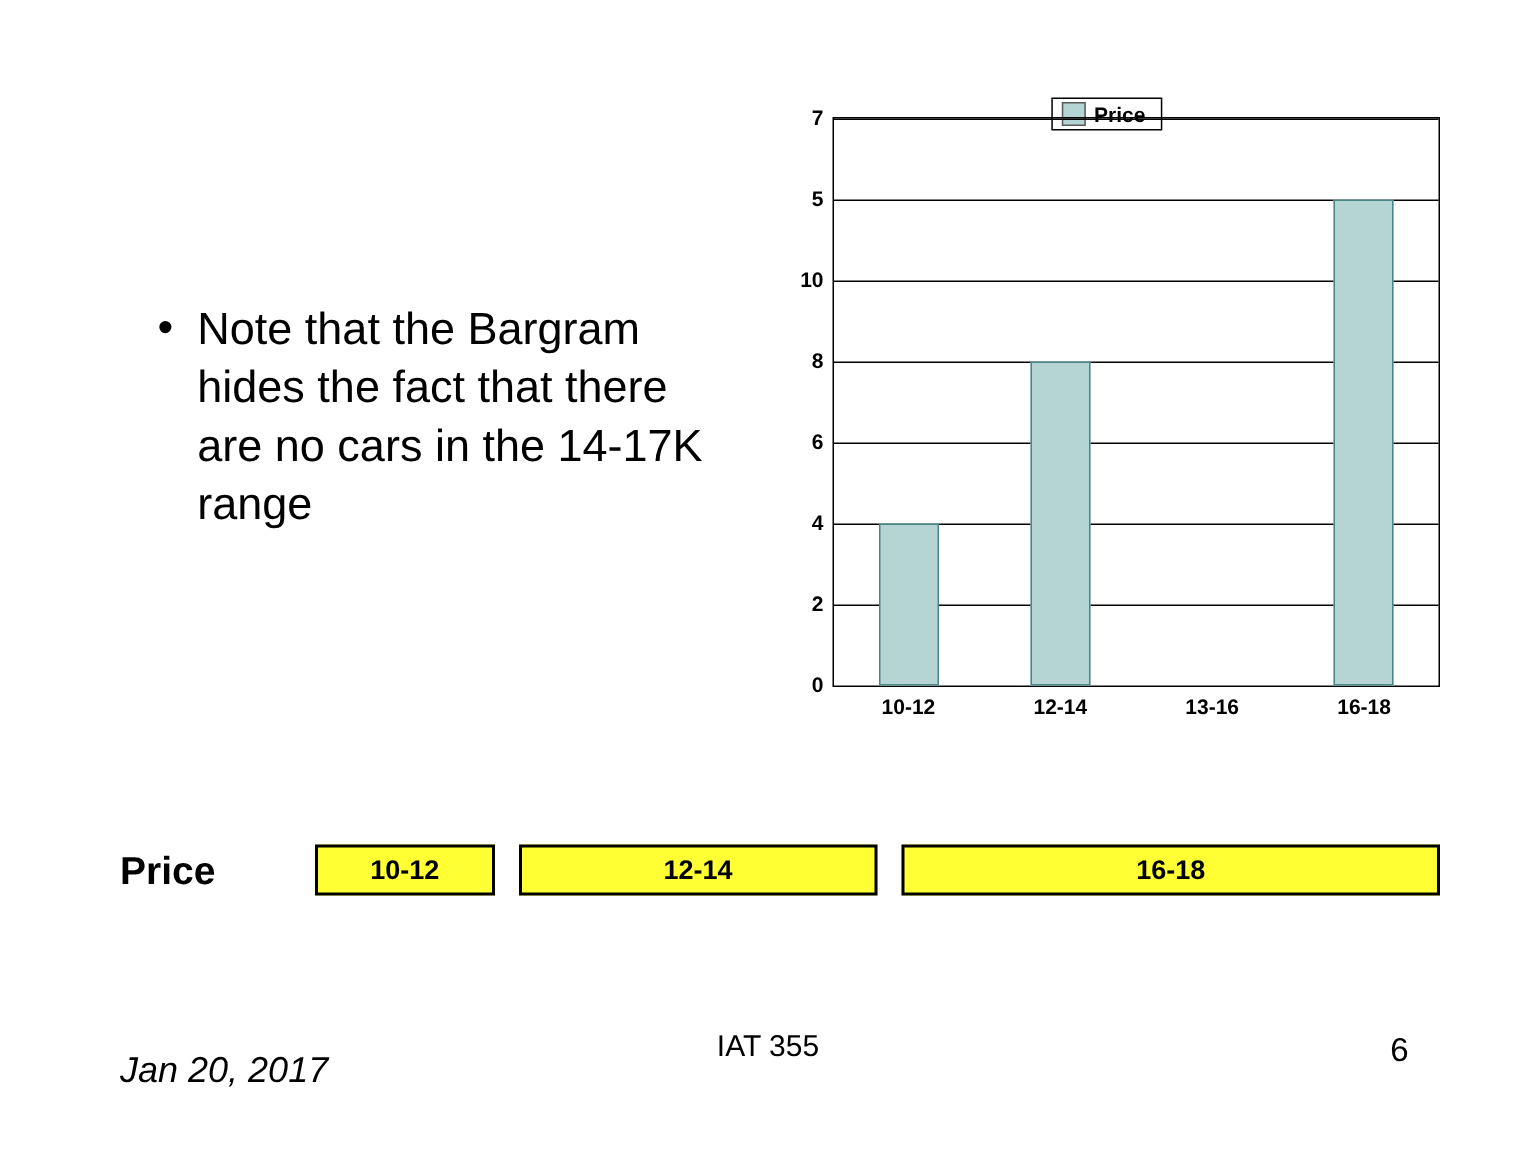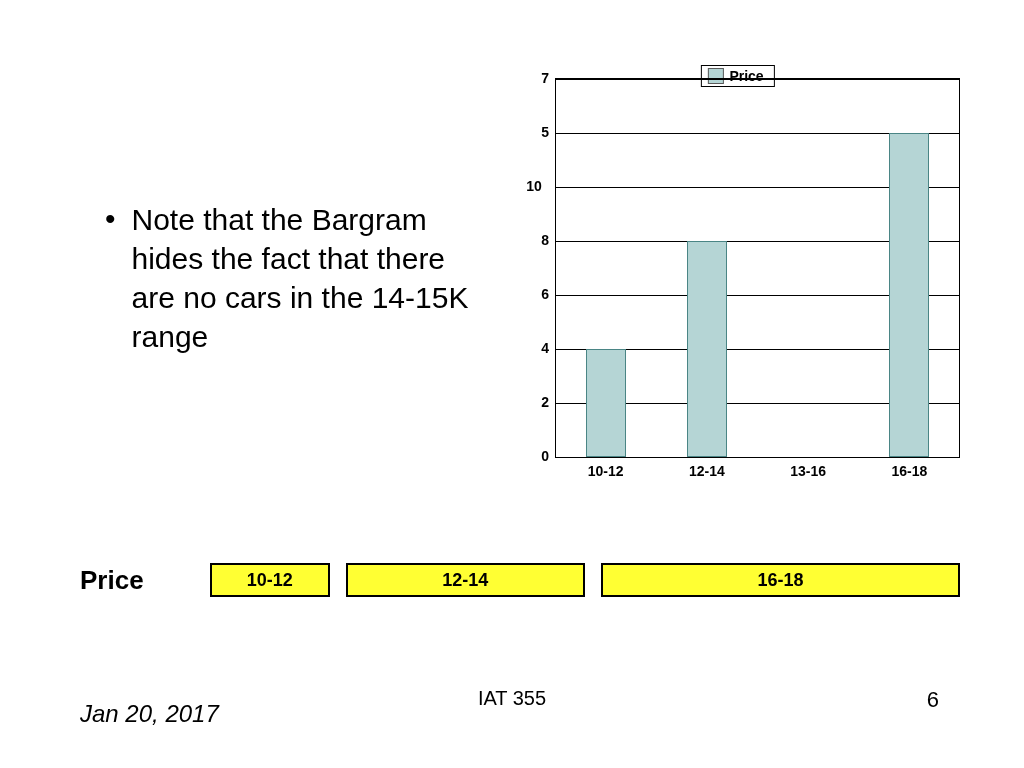"10" div.ytick { text-align: center -> none }
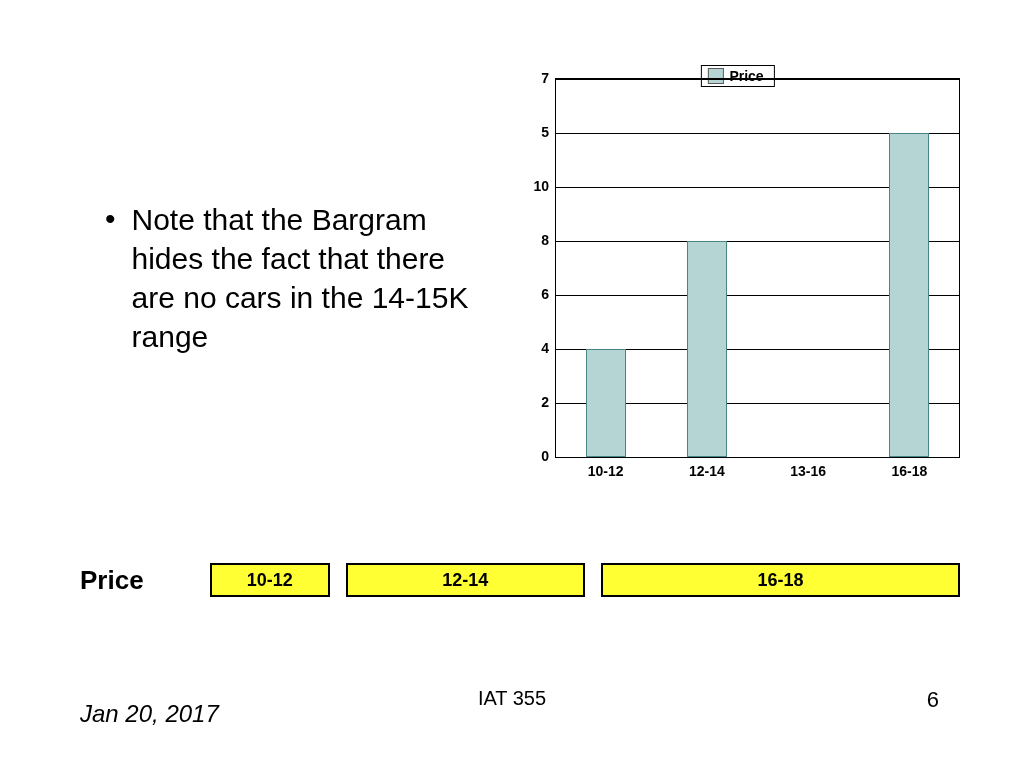"Note that the Bargram hides" div.bullet-text { text: 14-15K -> 14-17K }
